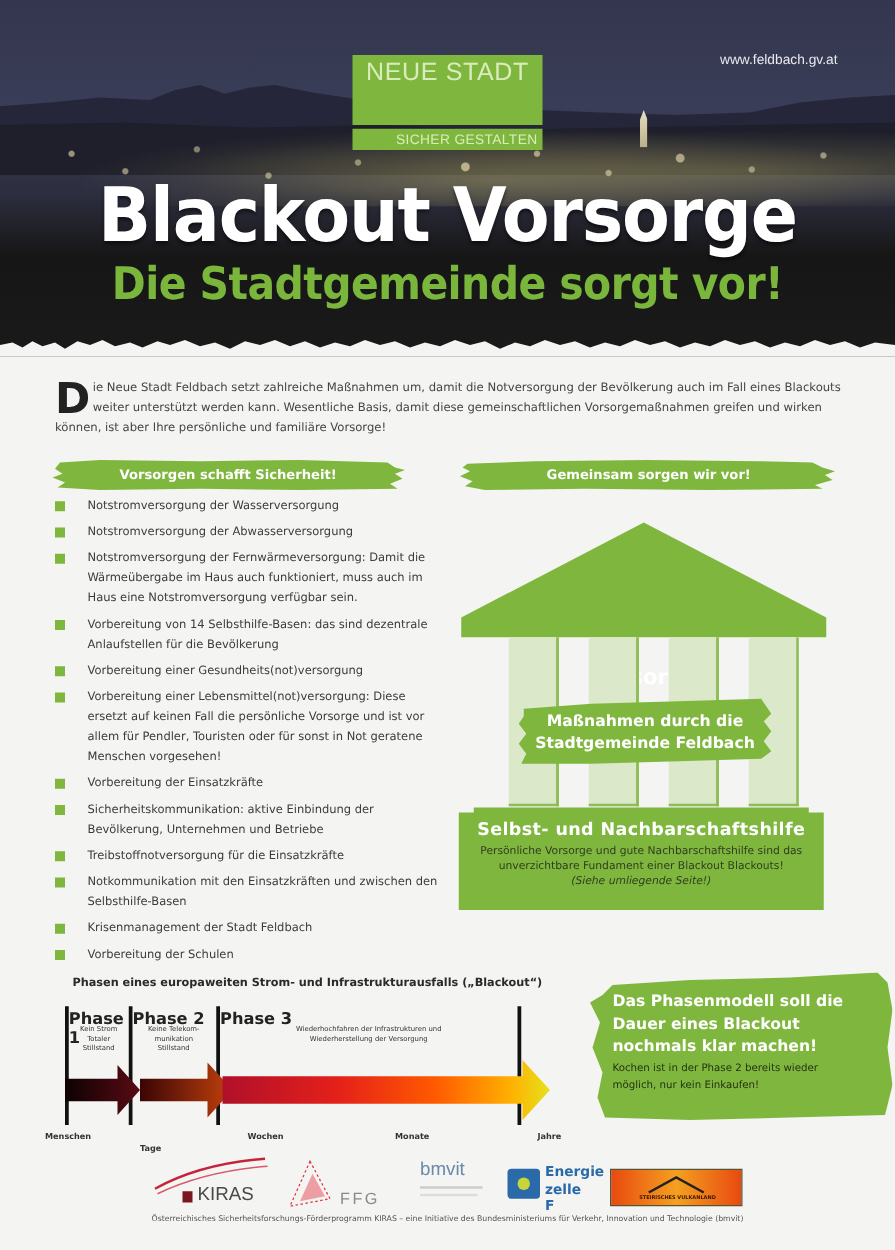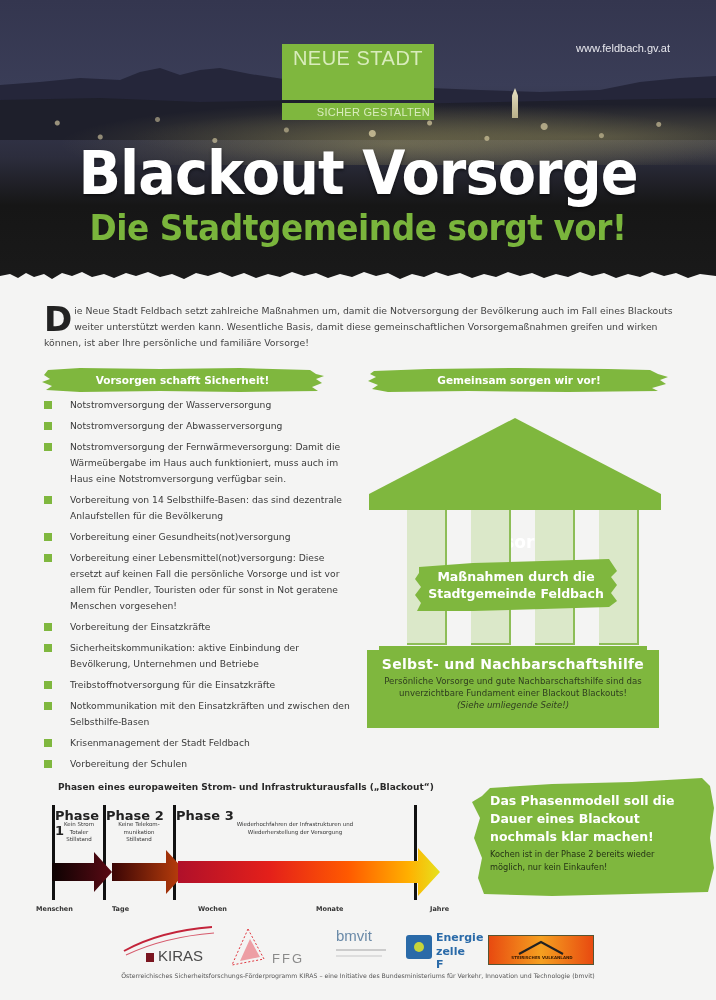"Tage" div.time-label { margin-top: none -> 10px }
